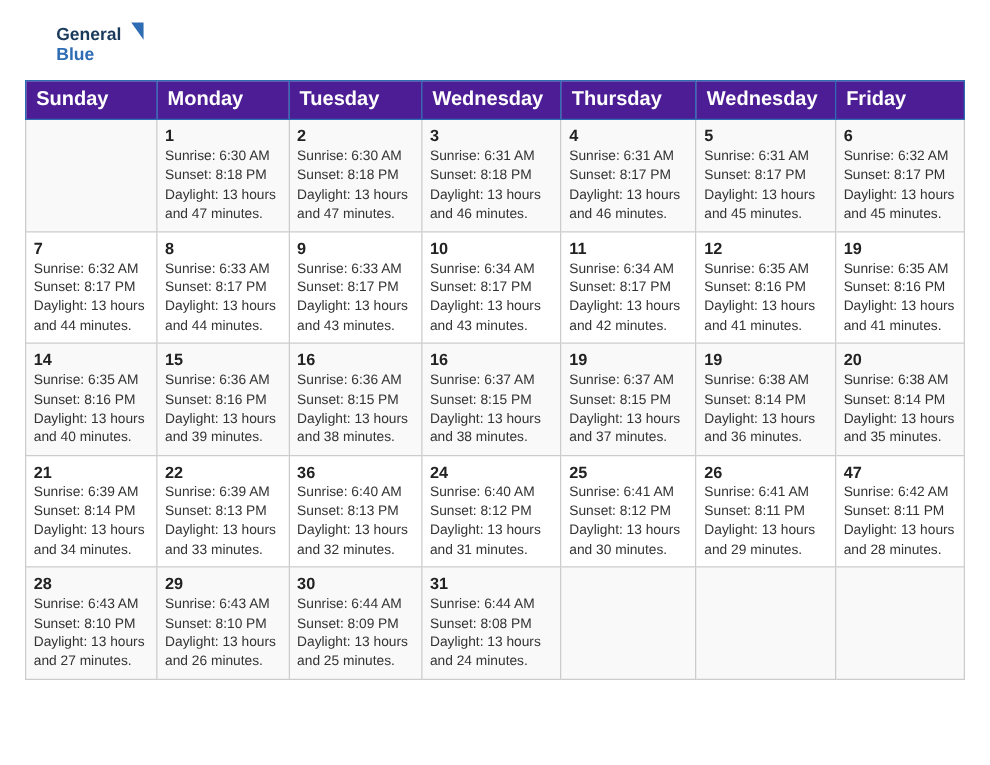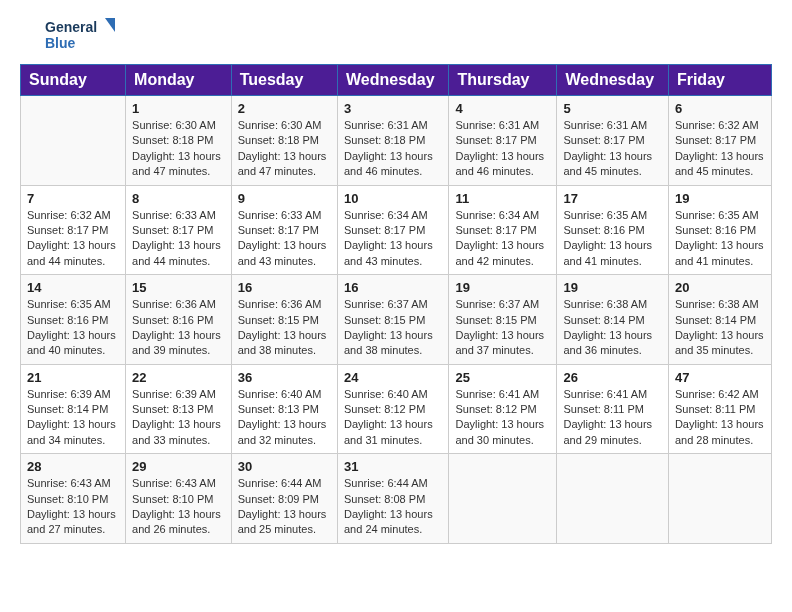"17" span.day-number { text: 17 -> 12 }
